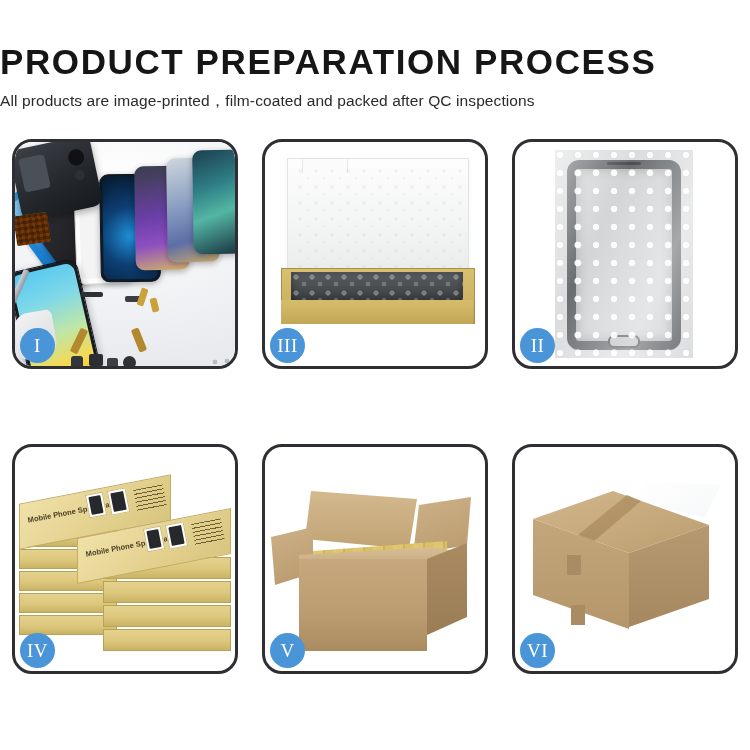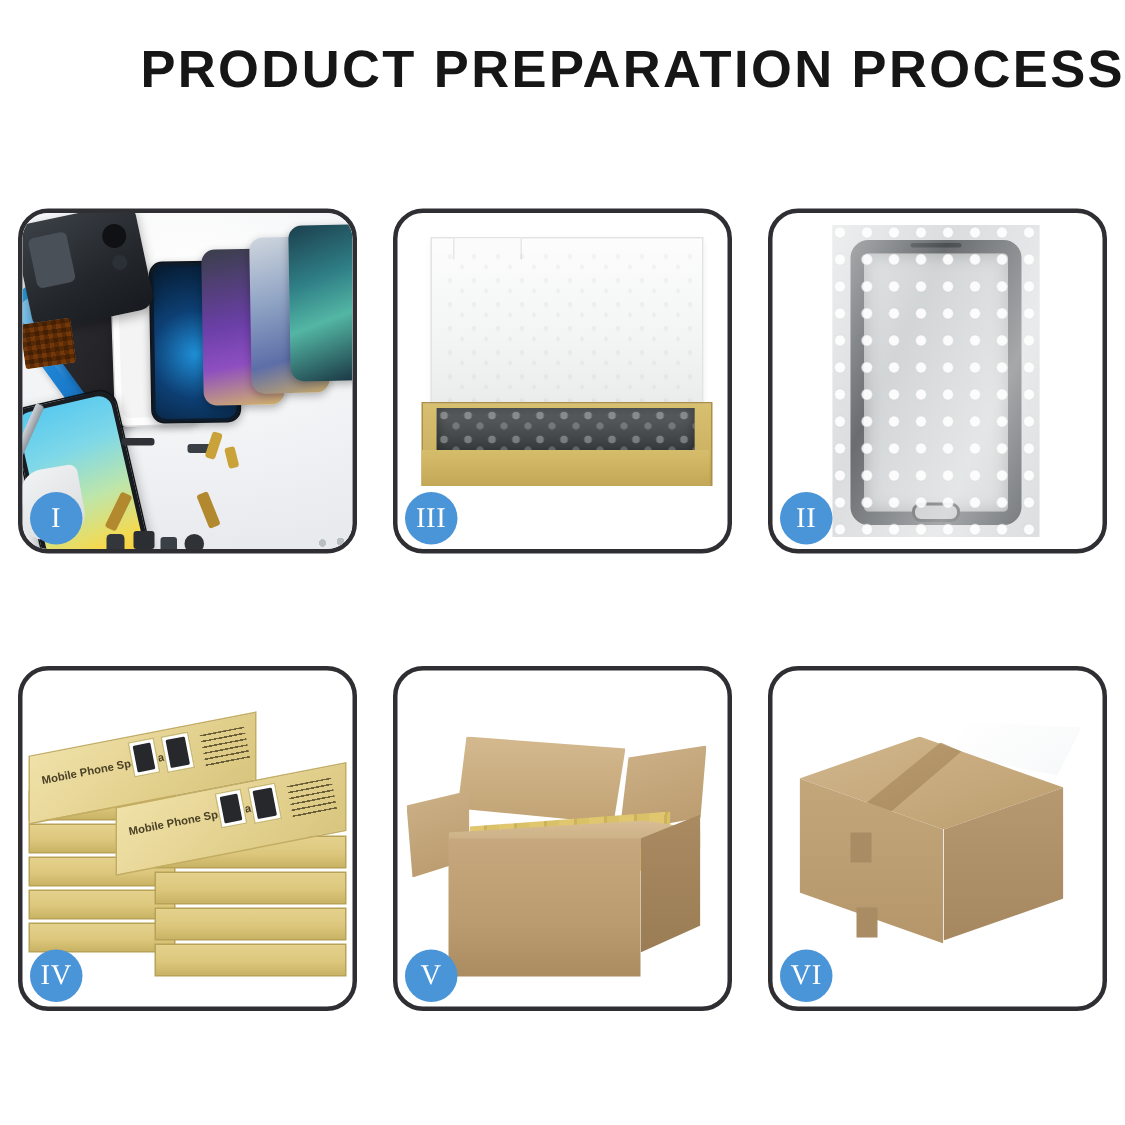"PRODUCT PREPARATION PROCESS" .header { padding-top: 29px -> 44px; text-align: right -> left }
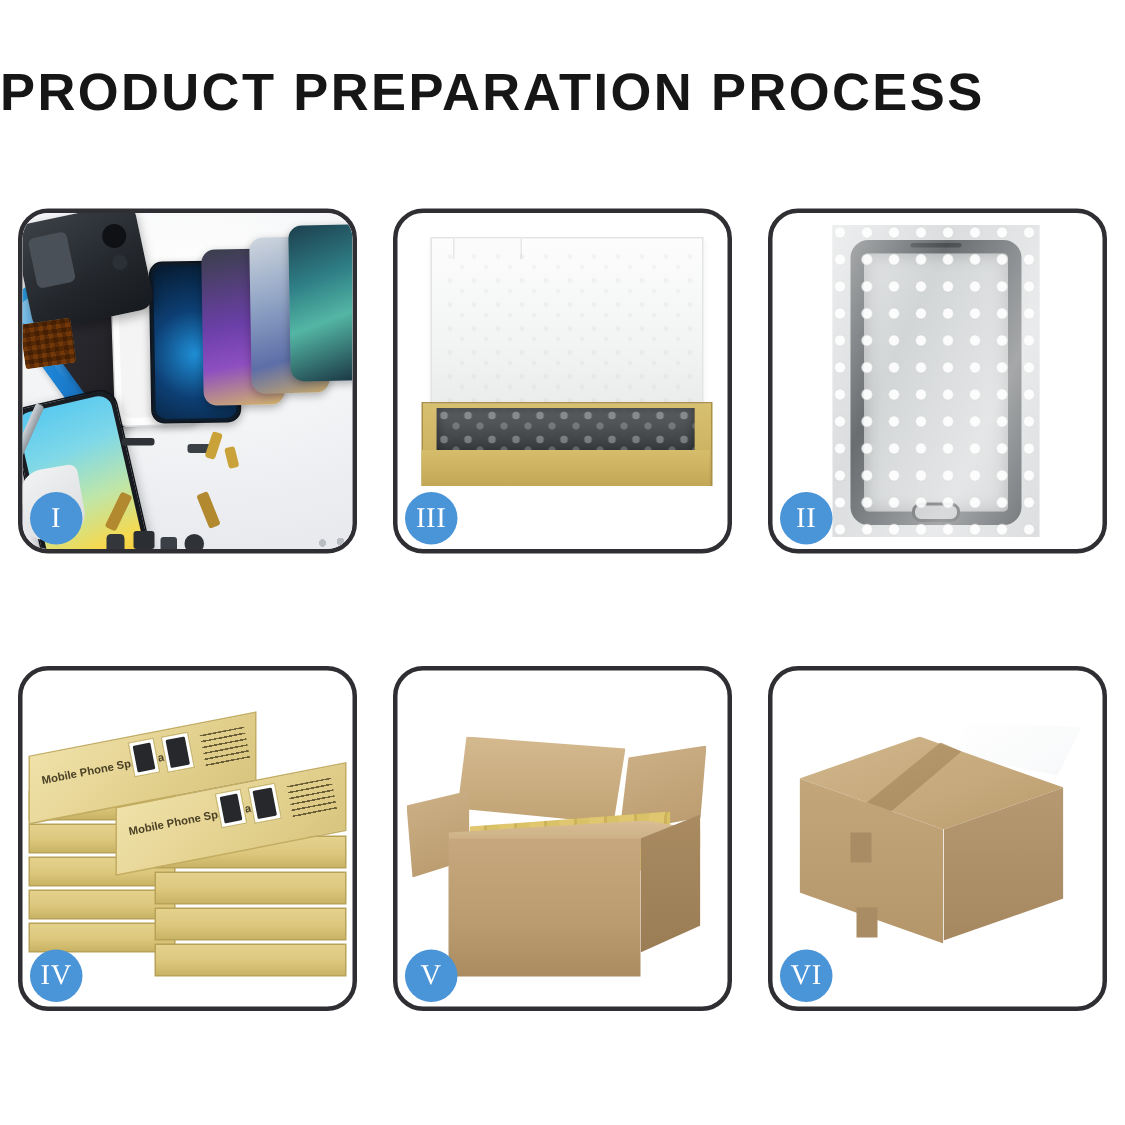"All products are" div.subtitle { html: none -> <div>All products are image-printed，film-coated and packed after QC inspections</div> }
